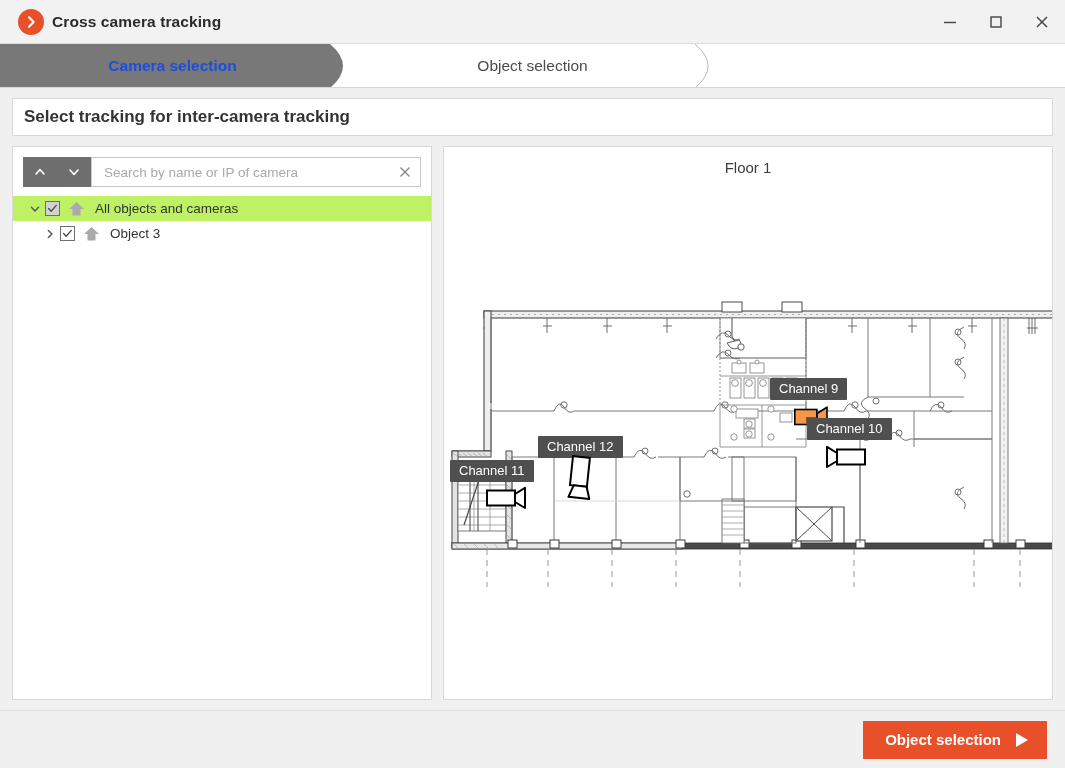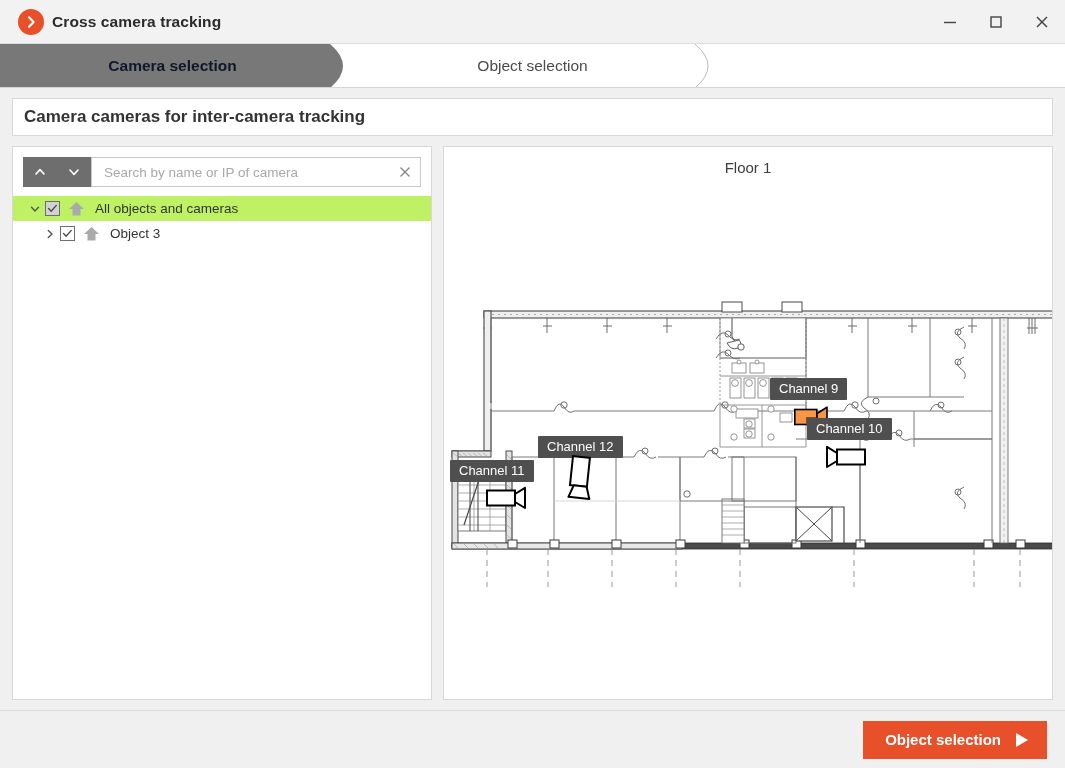"Camera selection" .tab-label.active { color: #0f172a -> #1d4ed8 }
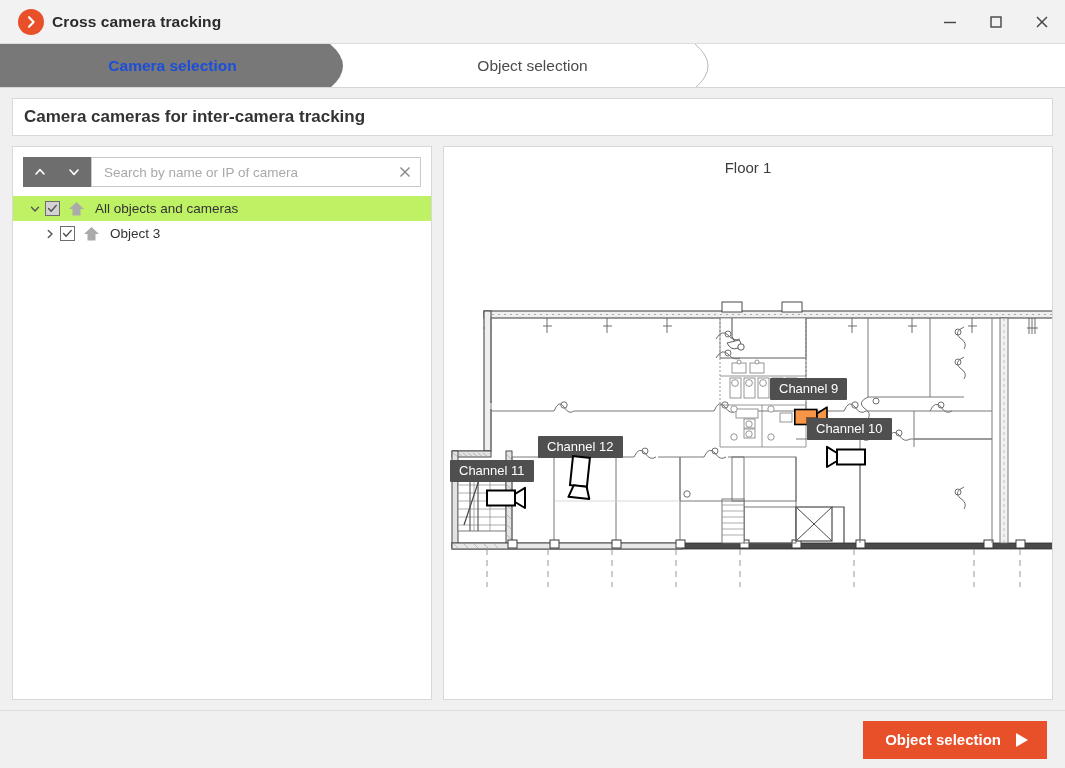"Camera cameras for inter-camera tracking" div.heading { text: Camera cameras -> Select tracking }
